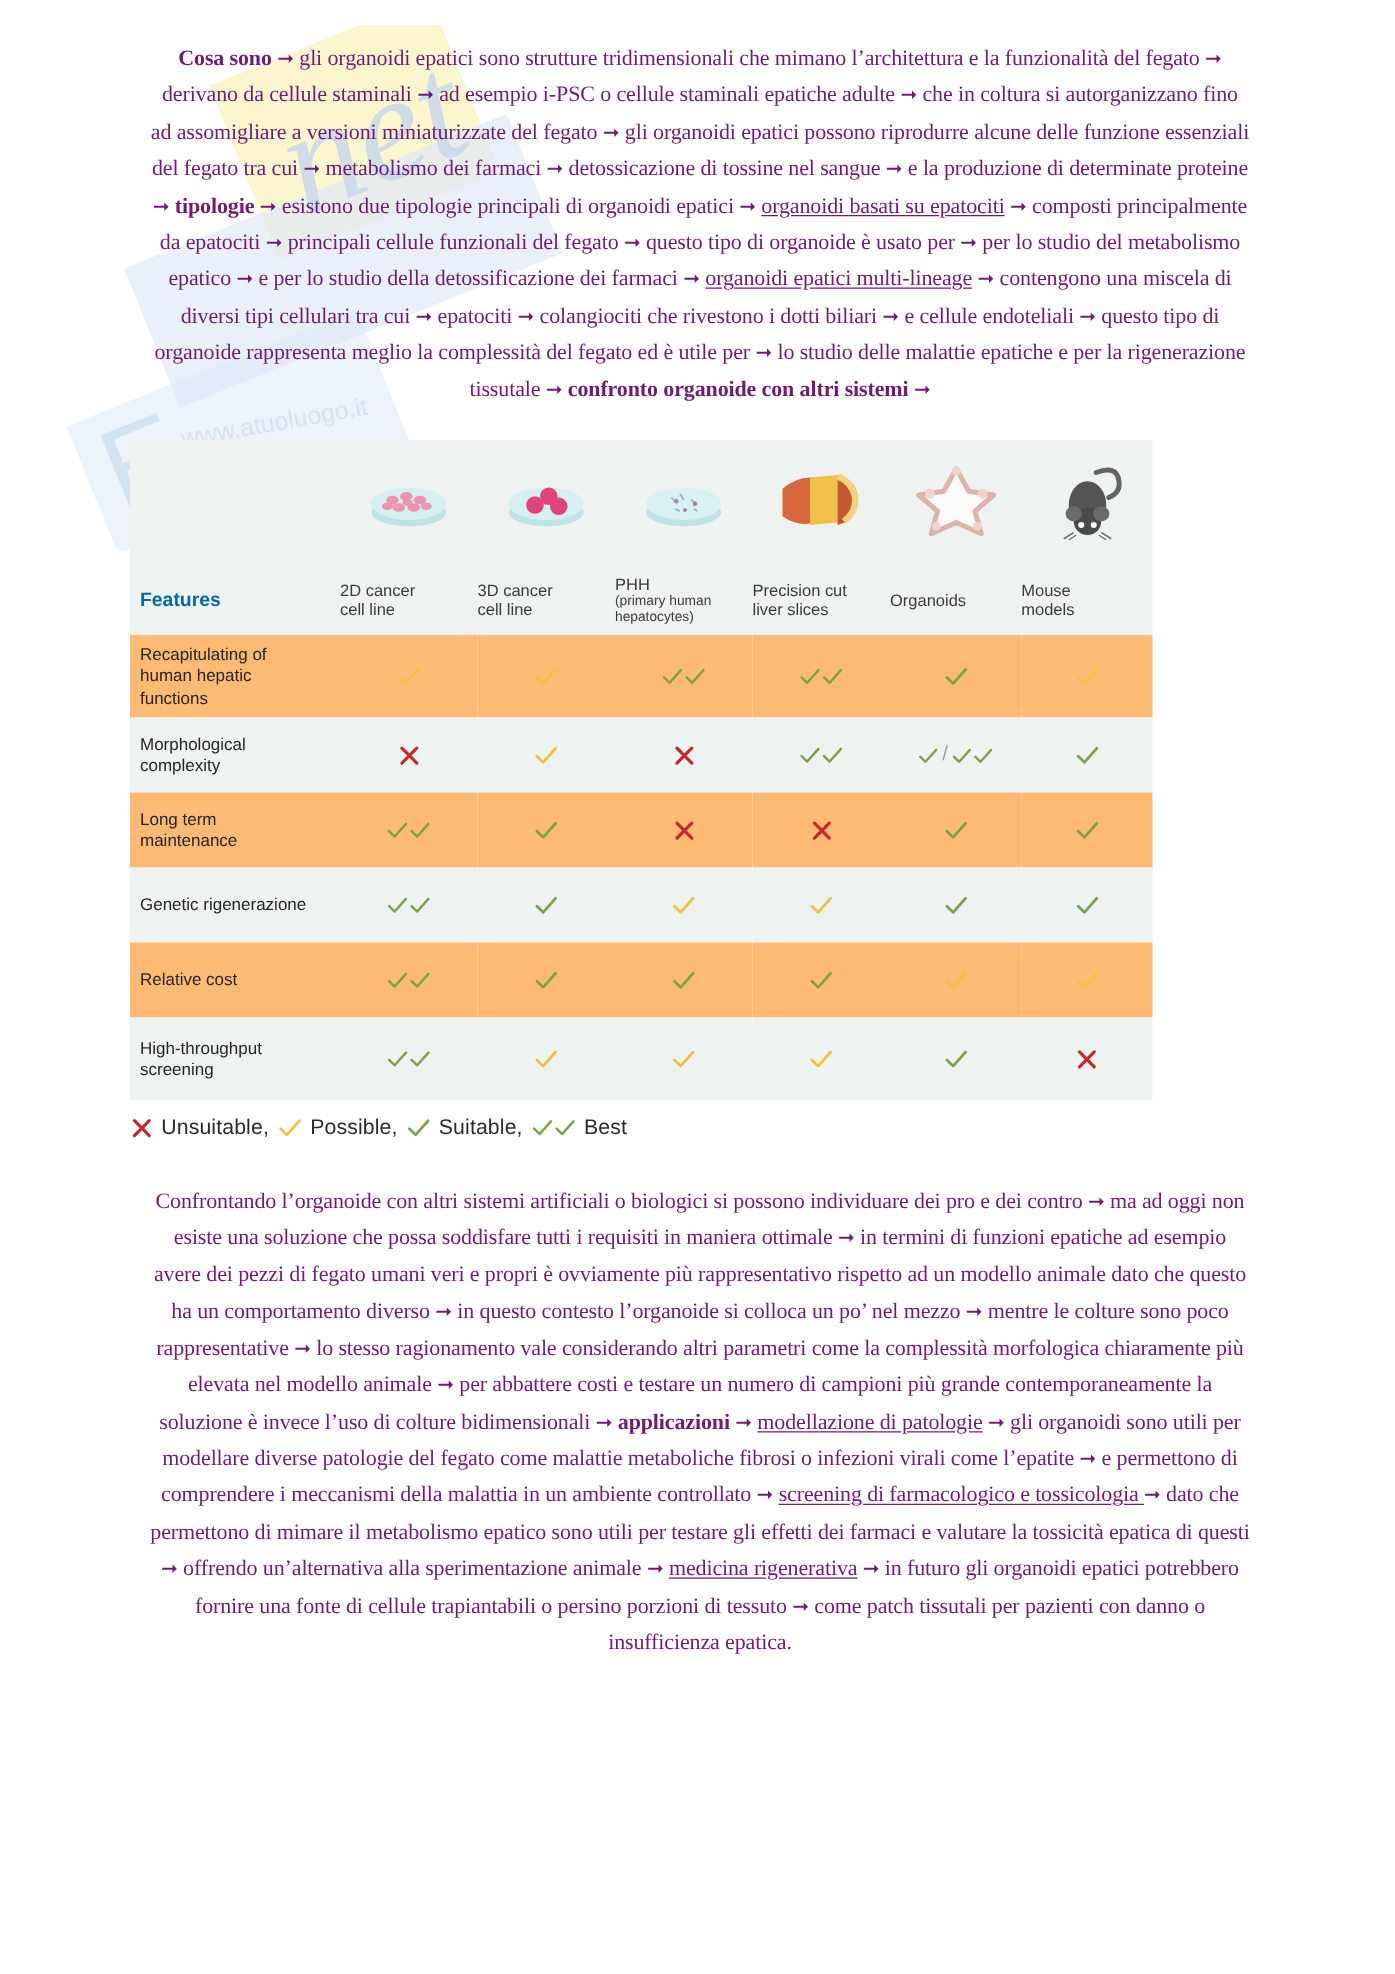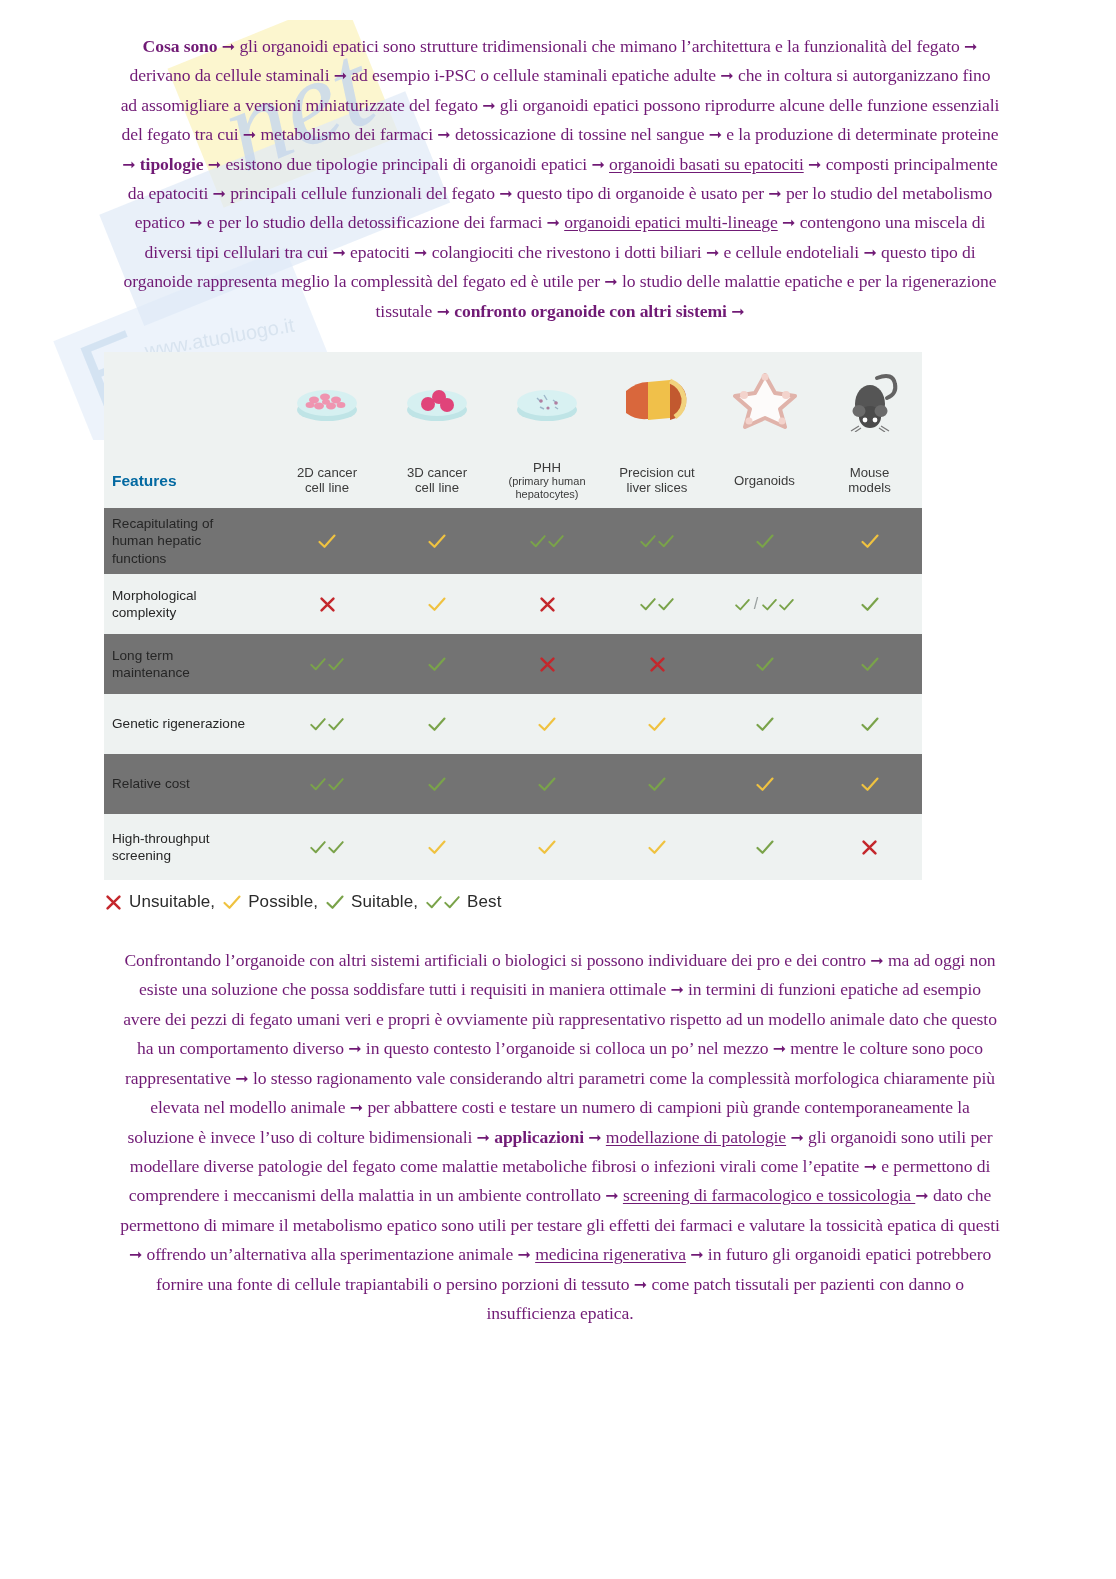"2D cancer" .hdr-row td { text-align: center -> none }
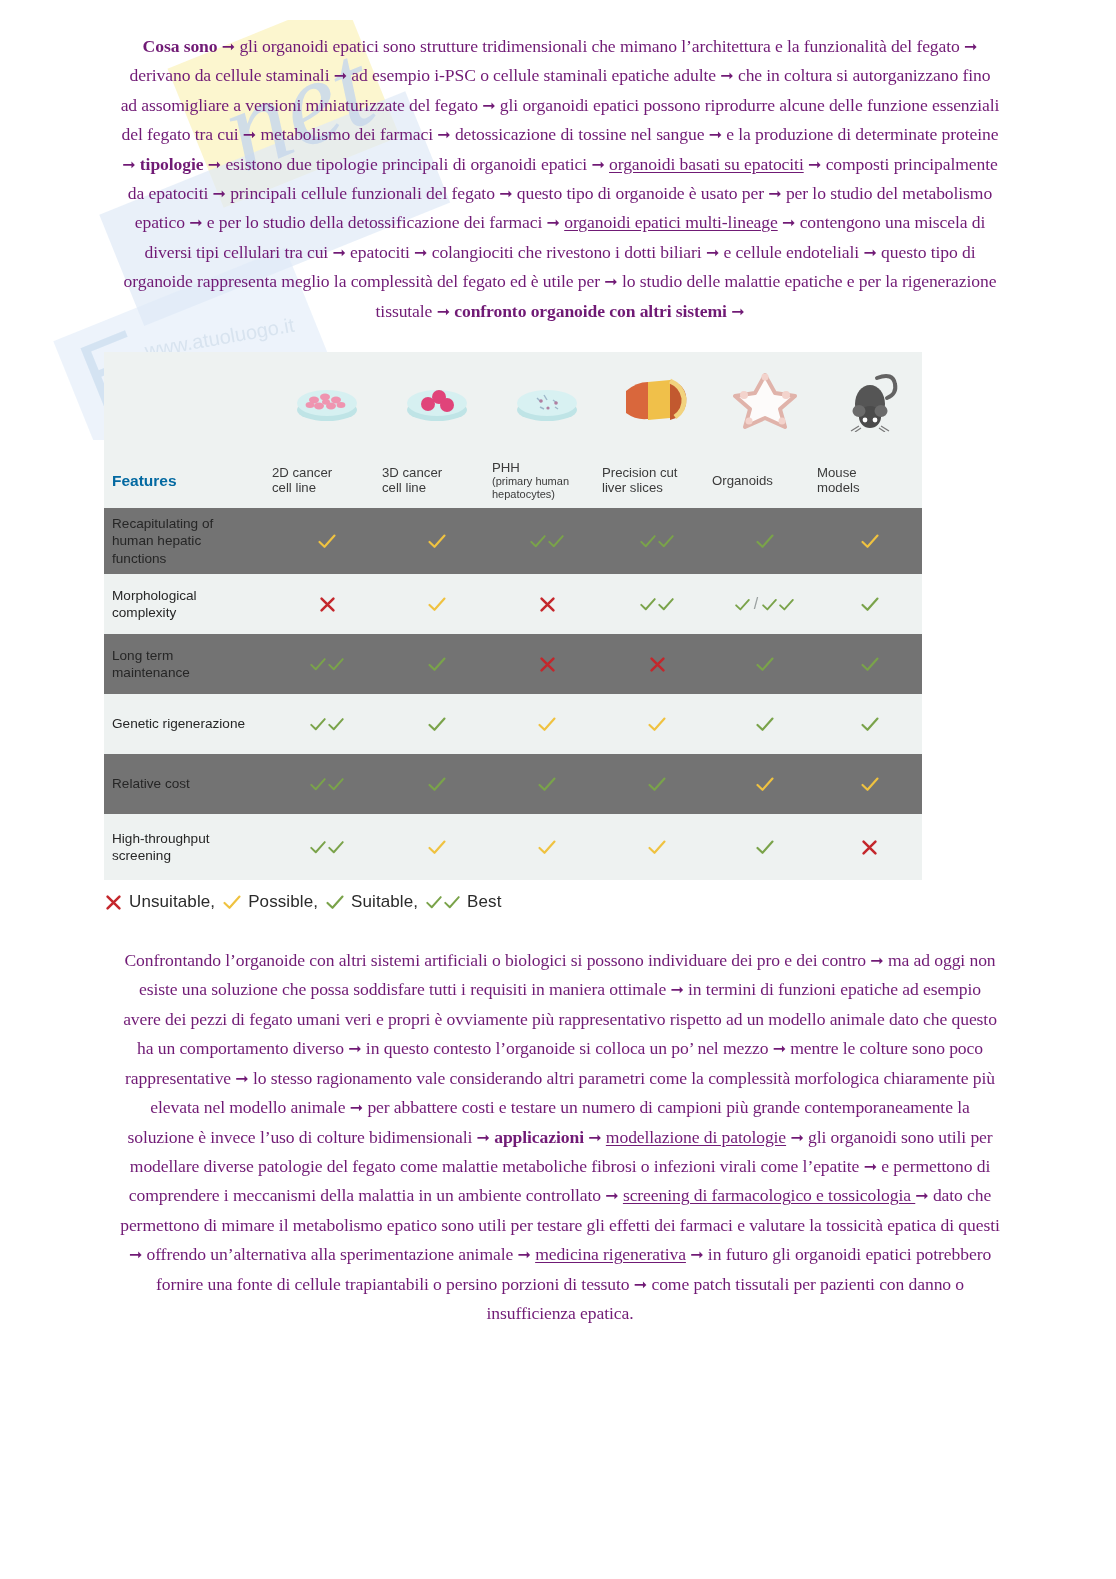"Recapitulating of" .data-row.plain td { background: #737373 -> #fdba74 }
